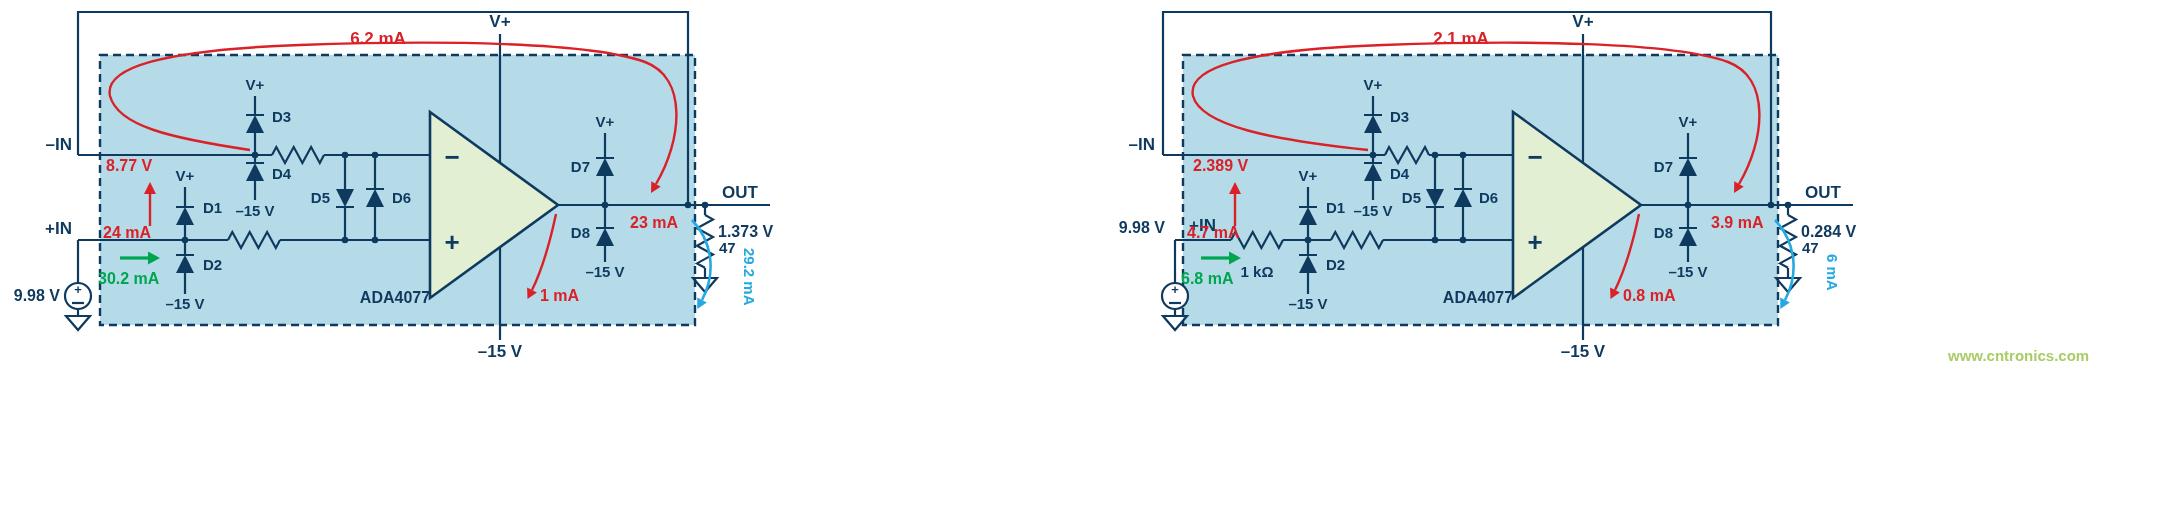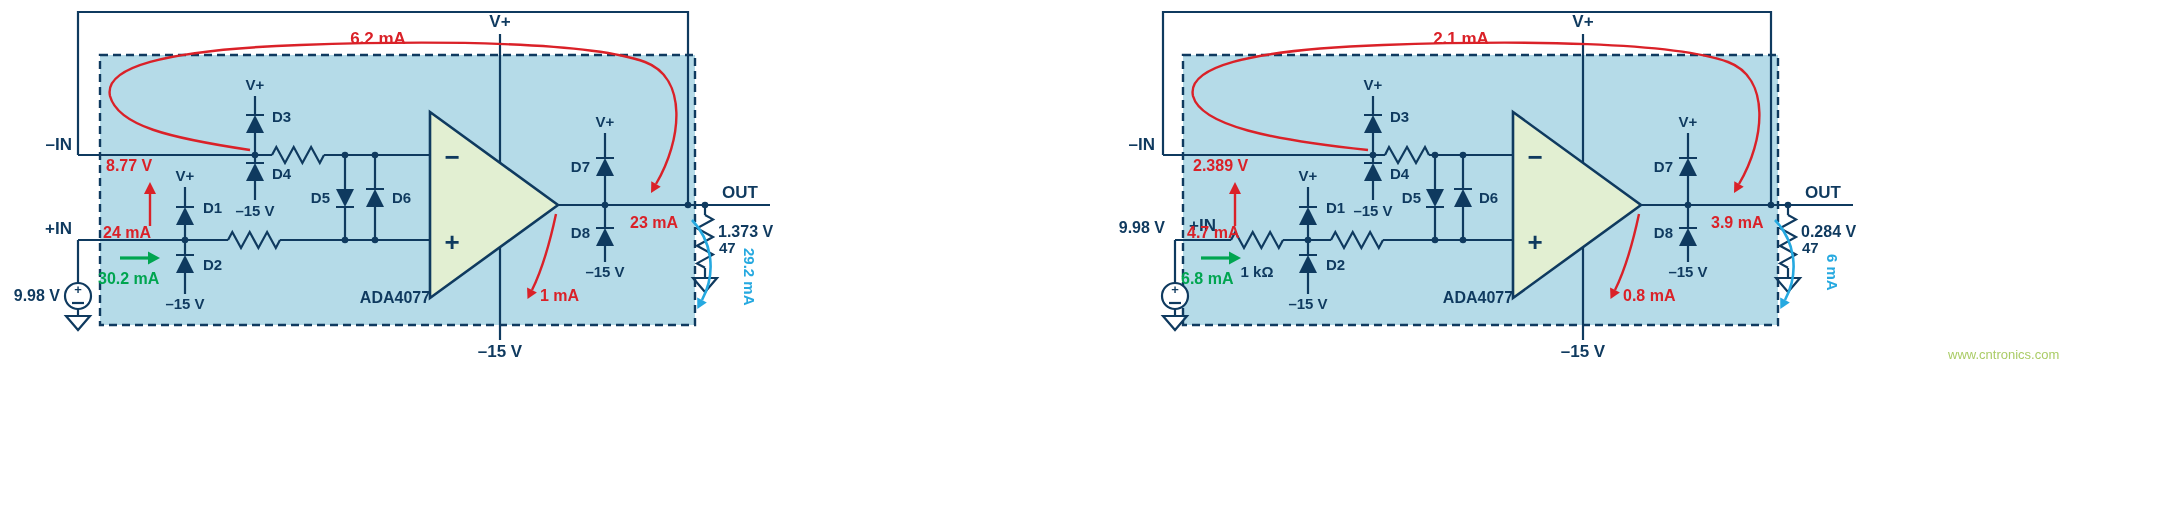"www.cntronics.com" .watermark { font-size: 13px -> 15px; font-weight: normal -> bold }
